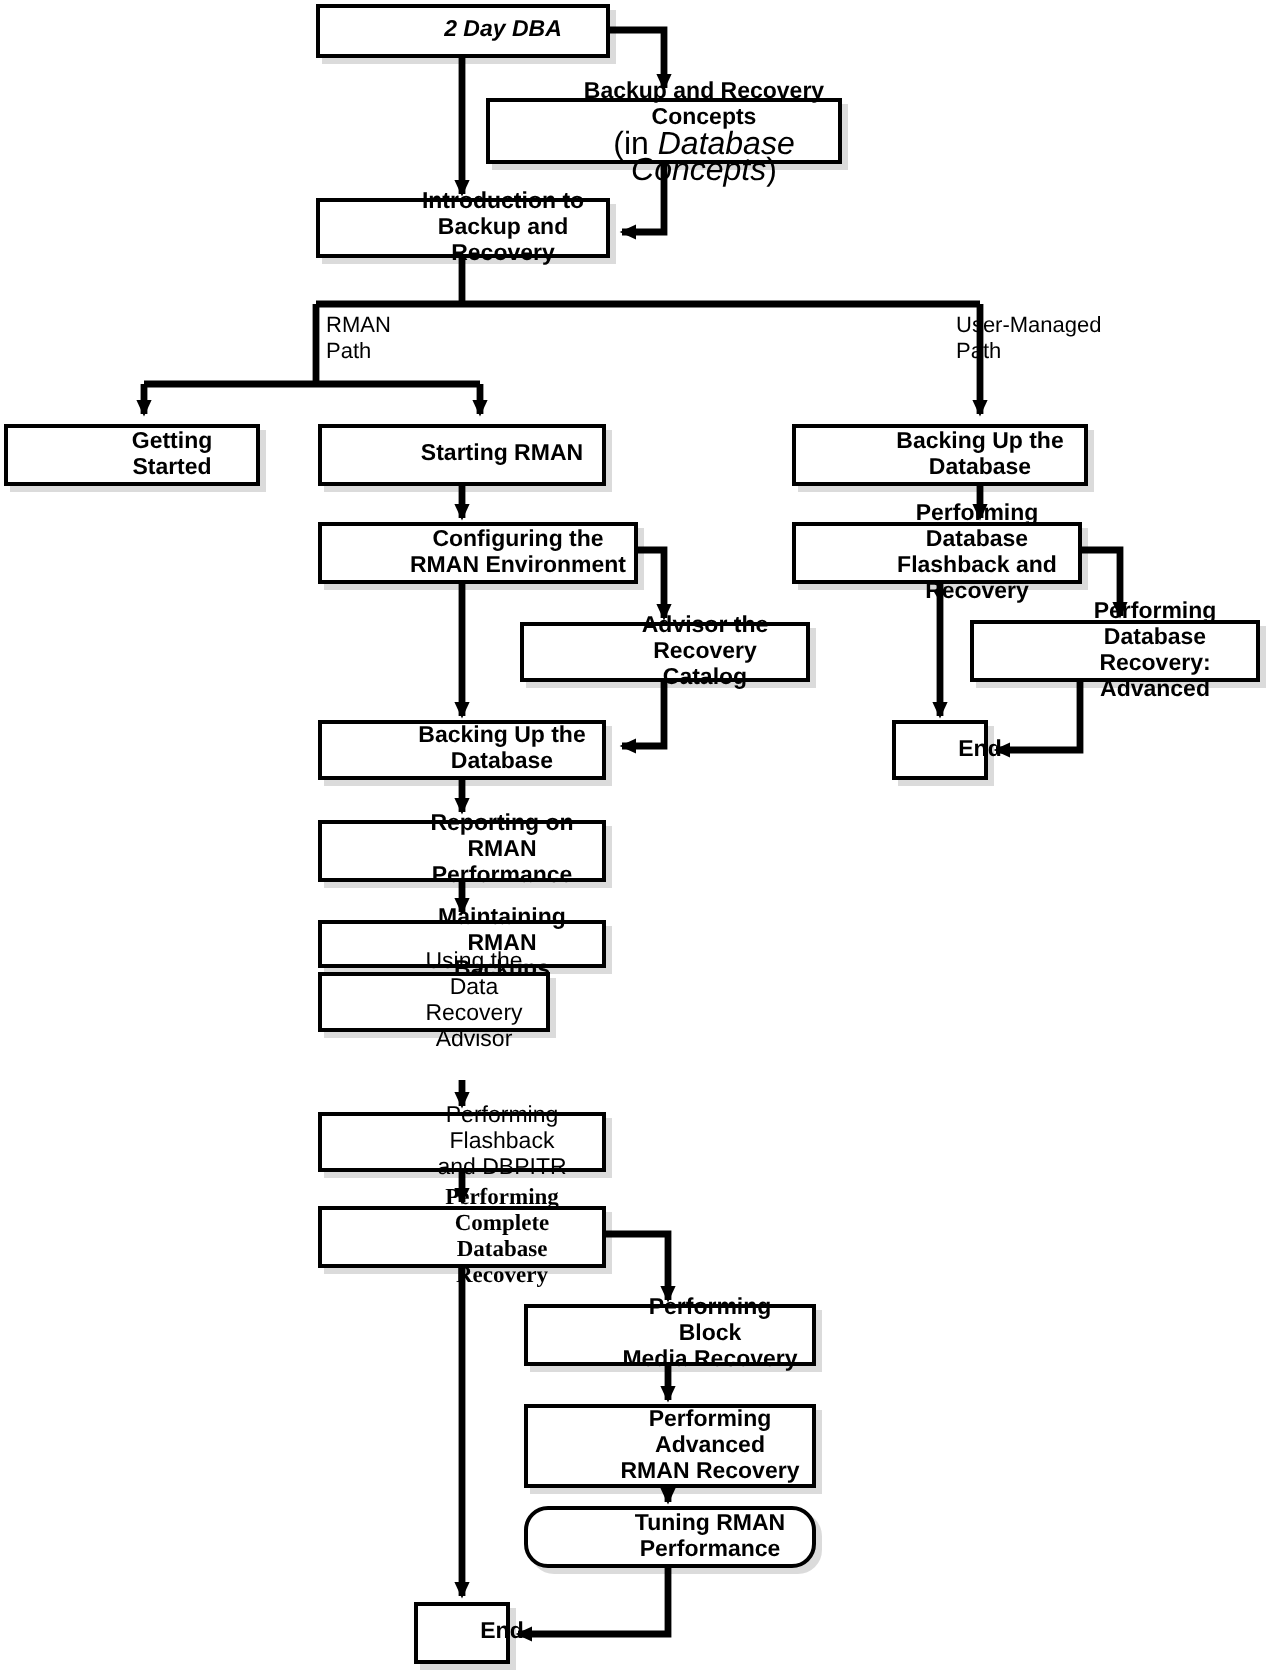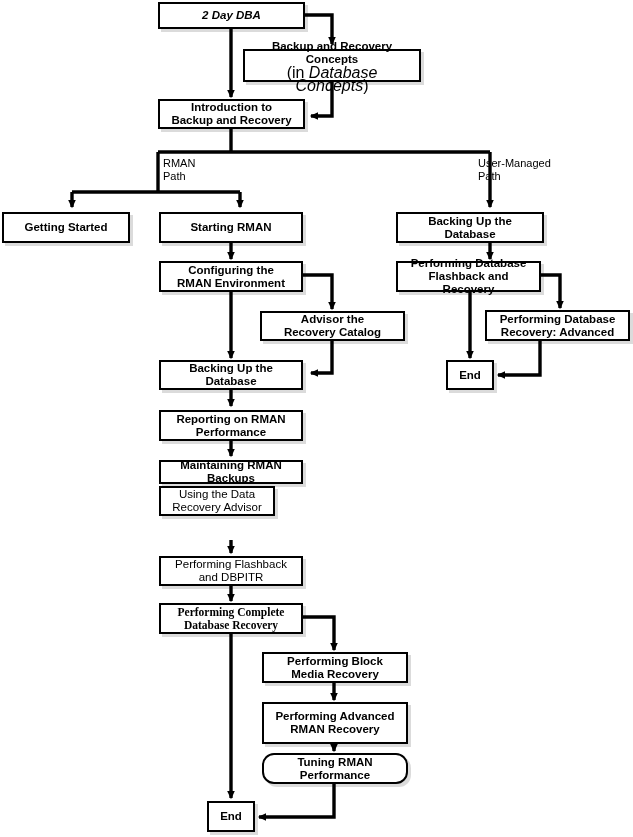"2 Day DBA" .node .txt { margin-left: none -> 40px }
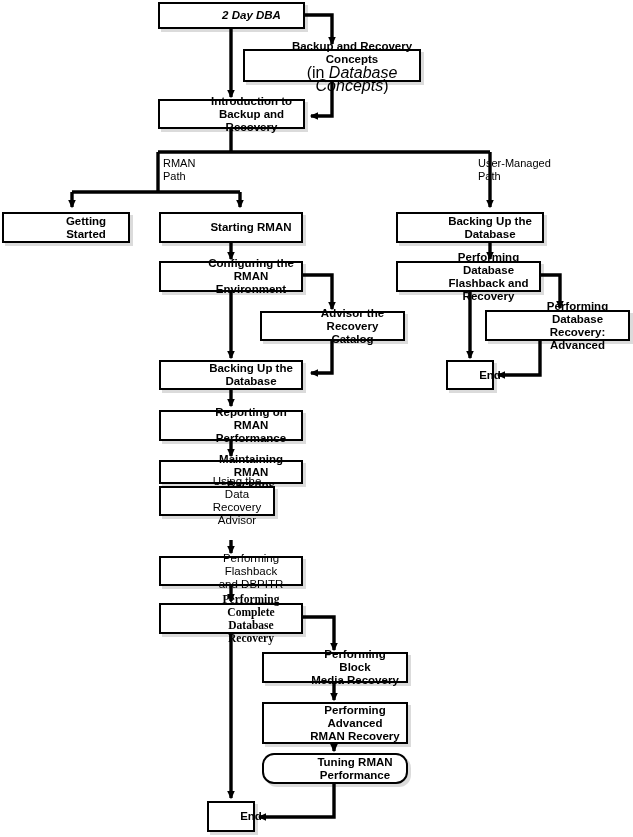"Configuring the" div.node { width: 144px -> 160px }
